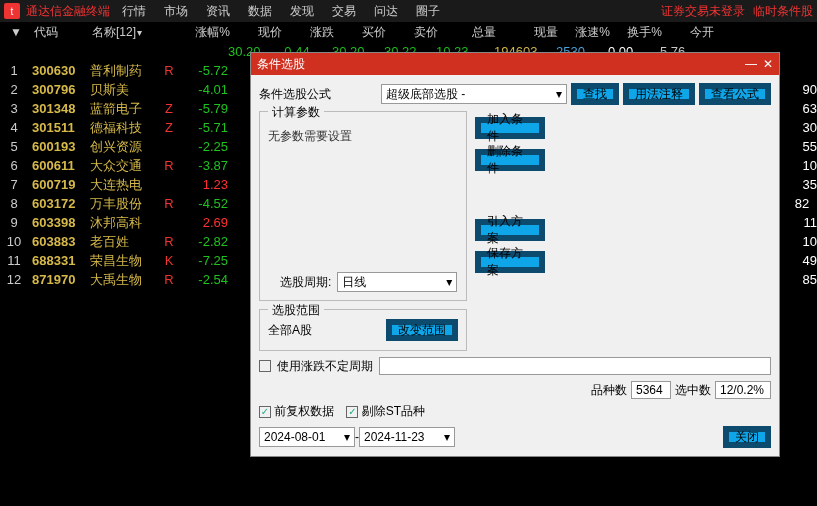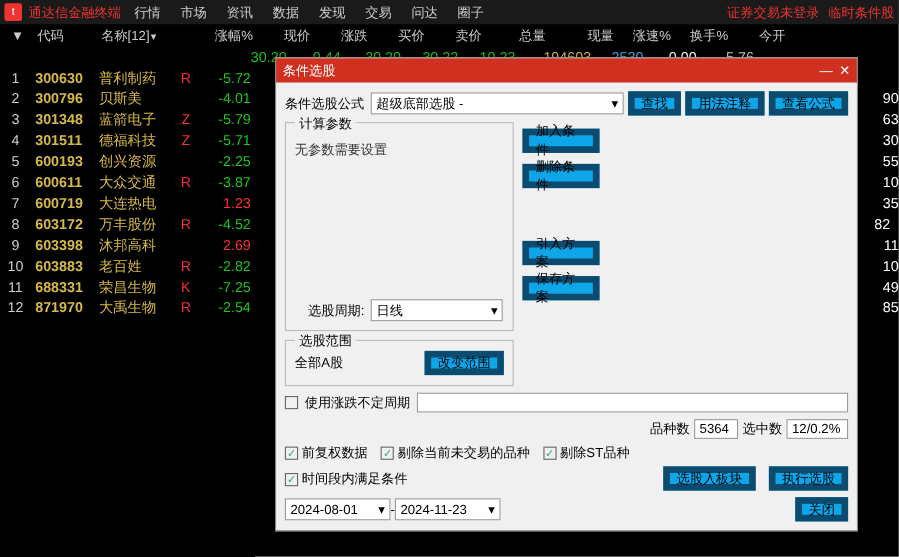"超级底部选股 -" .combo { margin-left: none -> 44px }
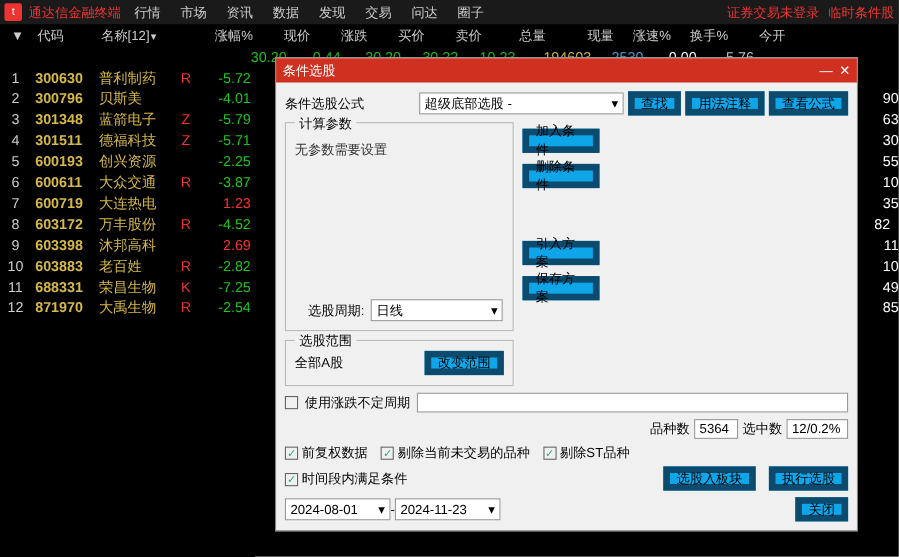"剔除当前未交易的品种" span { html: <span><span></span> <span>剔除当前未交易的品种</span></span> -> none }
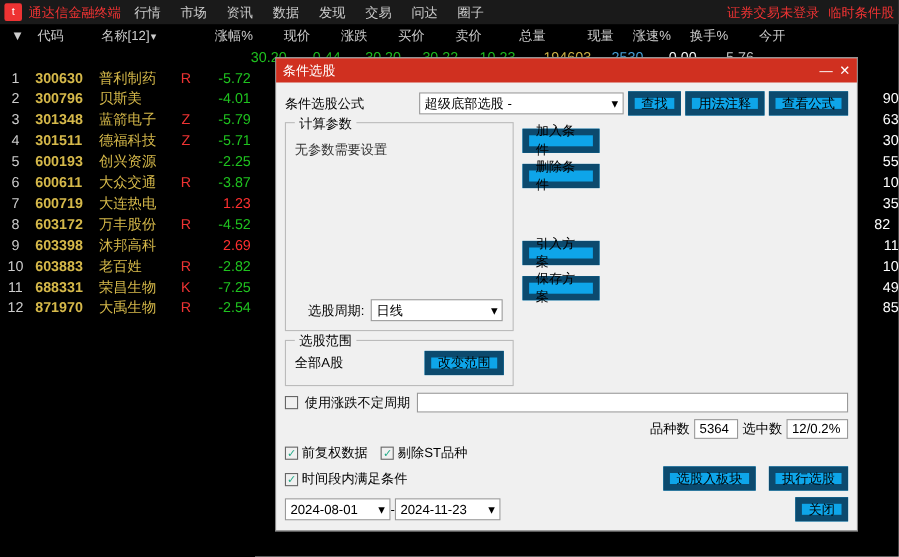"时间段内满足条件" div.opts-row { html: <div> <span><span></span> <span>时间段内满足条件</span></span> <div></div> <div>选股入板块</div> <div>执行选股</div> </div> -> none }
